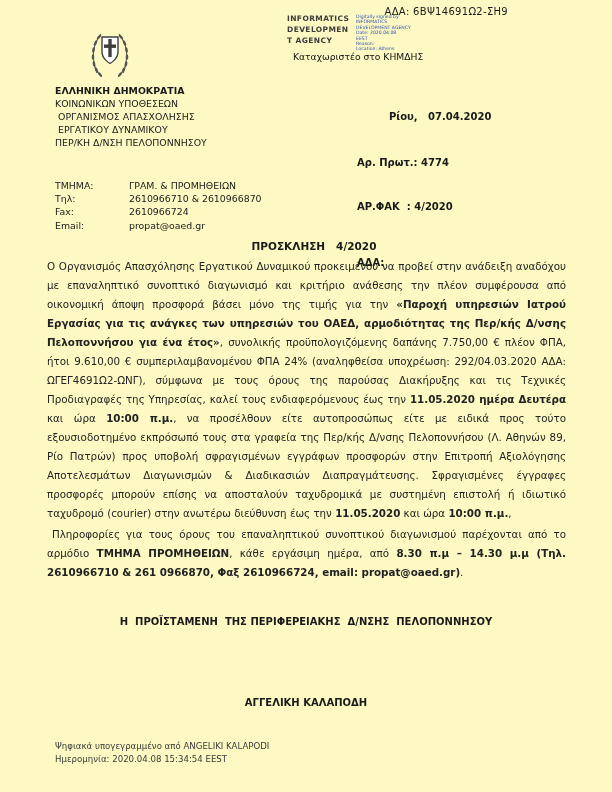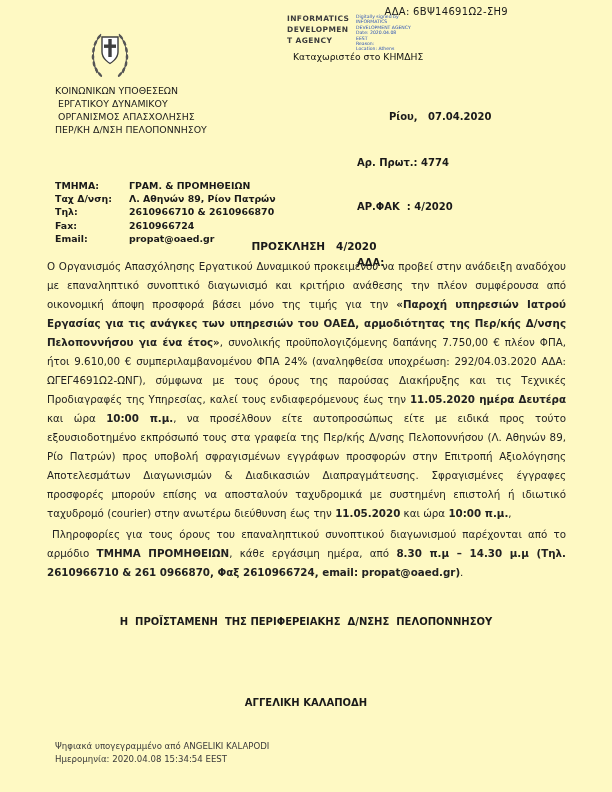"ΕΛΛΗΝΙΚΗ ΔΗΜΟΚΡΑΤΙΑ" div.b { html: none -> <div>ΕΛΛΗΝΙΚΗ ΔΗΜΟΚΡΑΤΙΑ</div> }
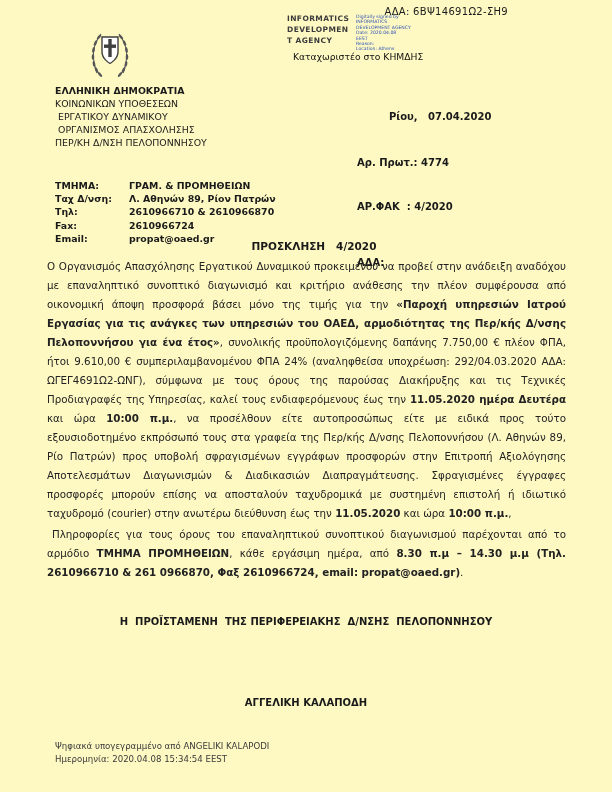"ΕΡΓΑΤΙΚΟΥ ΔΥΝΑΜΙΚΟΥ" div.ind { order: before "ΟΡΓΑΝΙΣΜΟΣ ΑΠΑΣΧΟΛΗΣΗΣ" -> after "ΟΡΓΑΝΙΣΜΟΣ ΑΠΑΣΧΟΛΗΣΗΣ" }
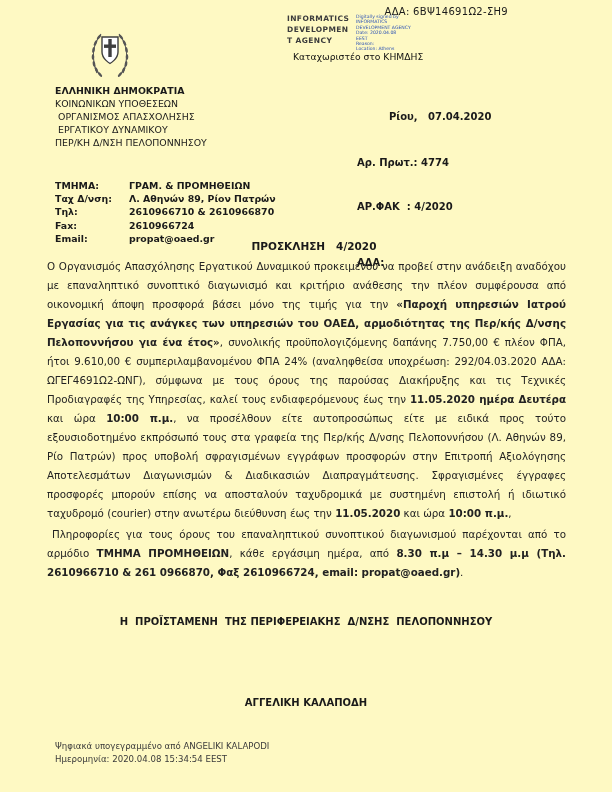"ΤΜΗΜΑ: ΓΡΑΜ. & ΠΡΟΜΗΘΕΙΩΝ" .contact { font-weight: bold -> none }
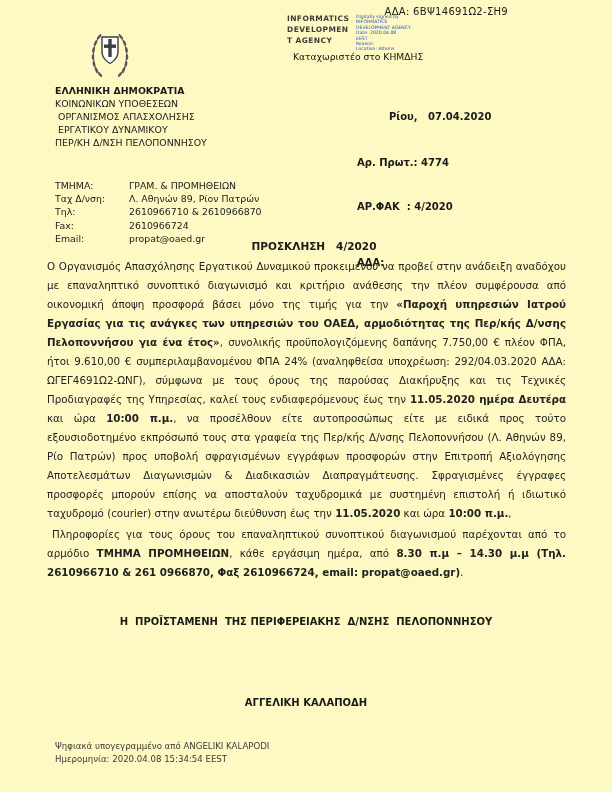"Ταχ Δ/νση: Λ. Αθηνών 89," div { html: <div> <span>Ταχ Δ/νση:</span><span>Λ. Αθηνών 89, Ρίον Πατρών</span> </div> -> none }
